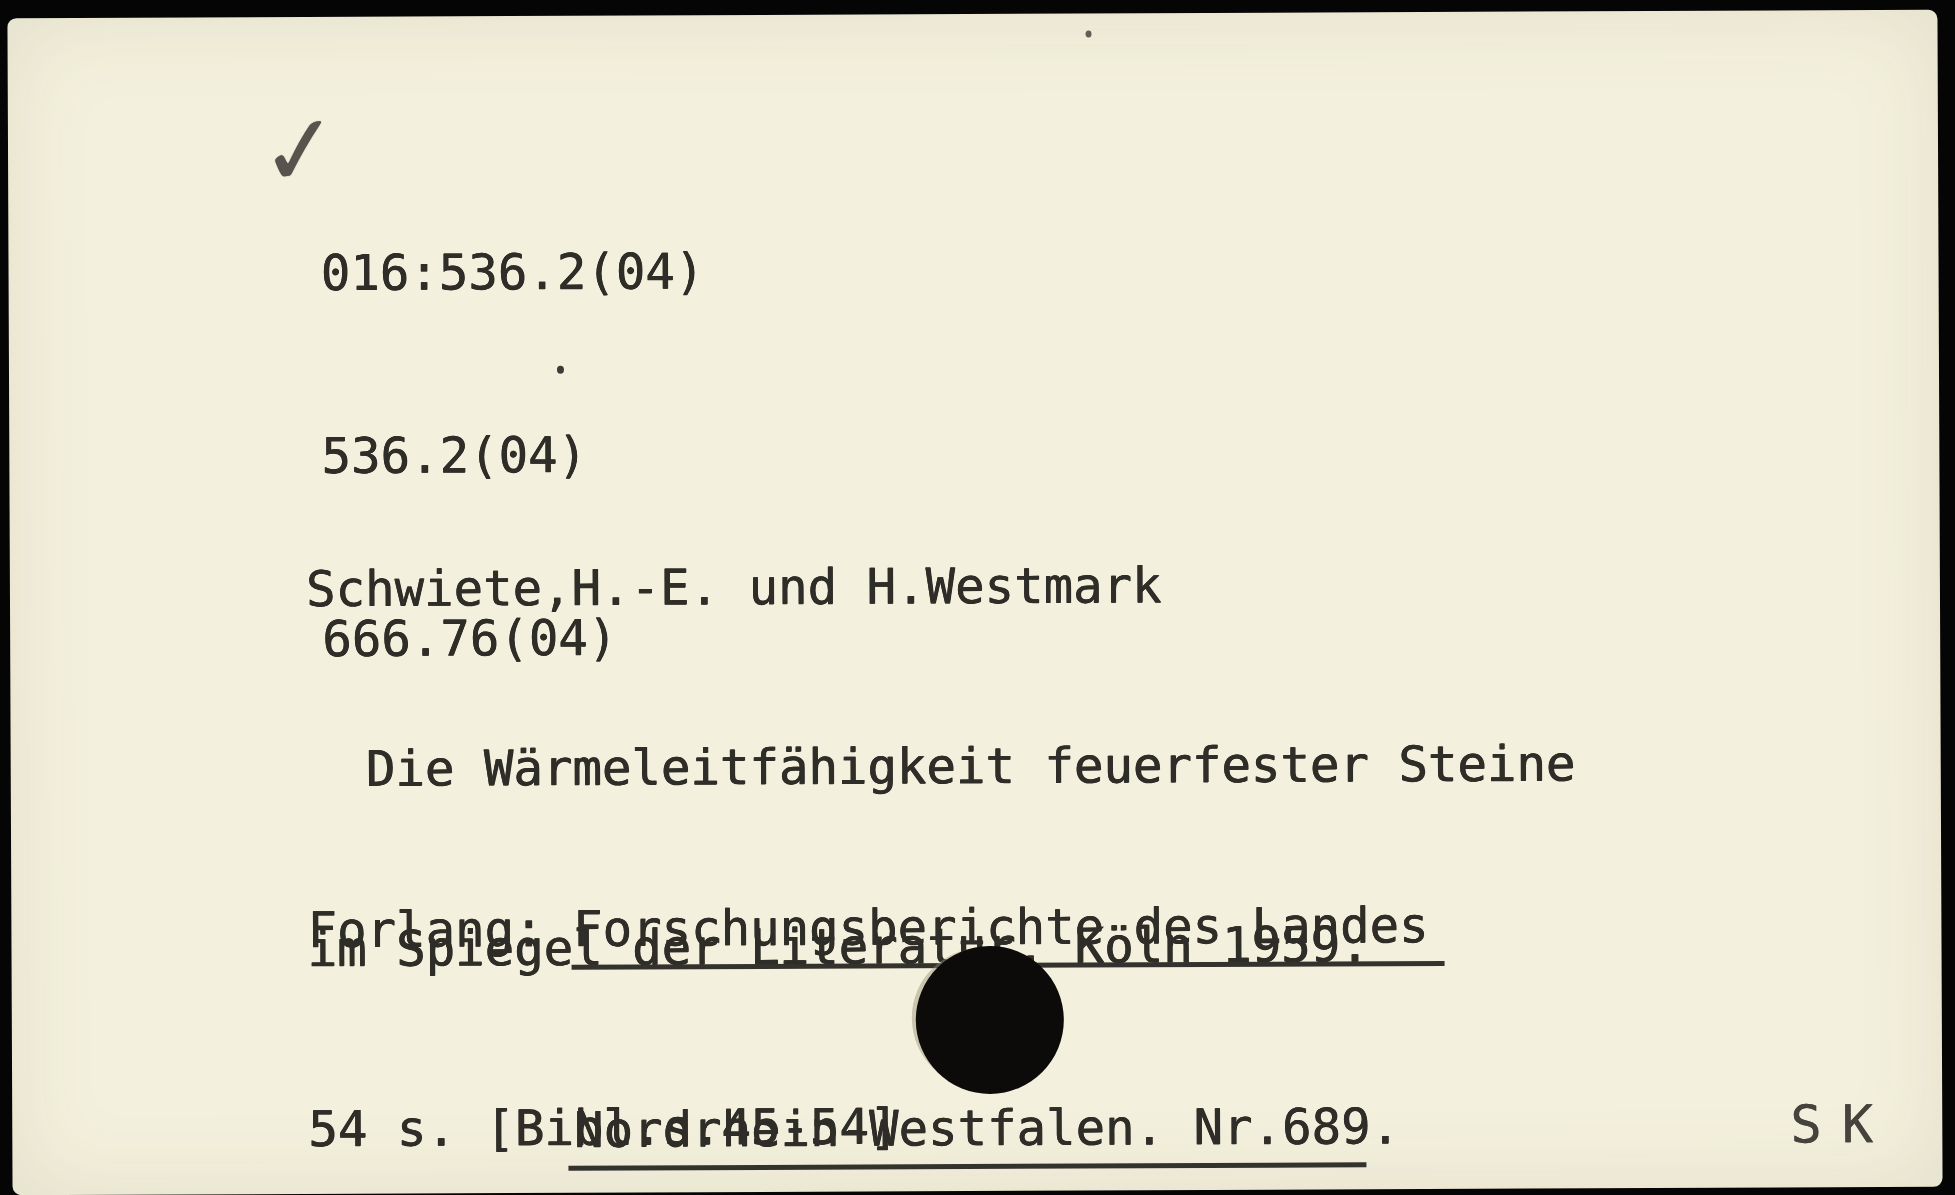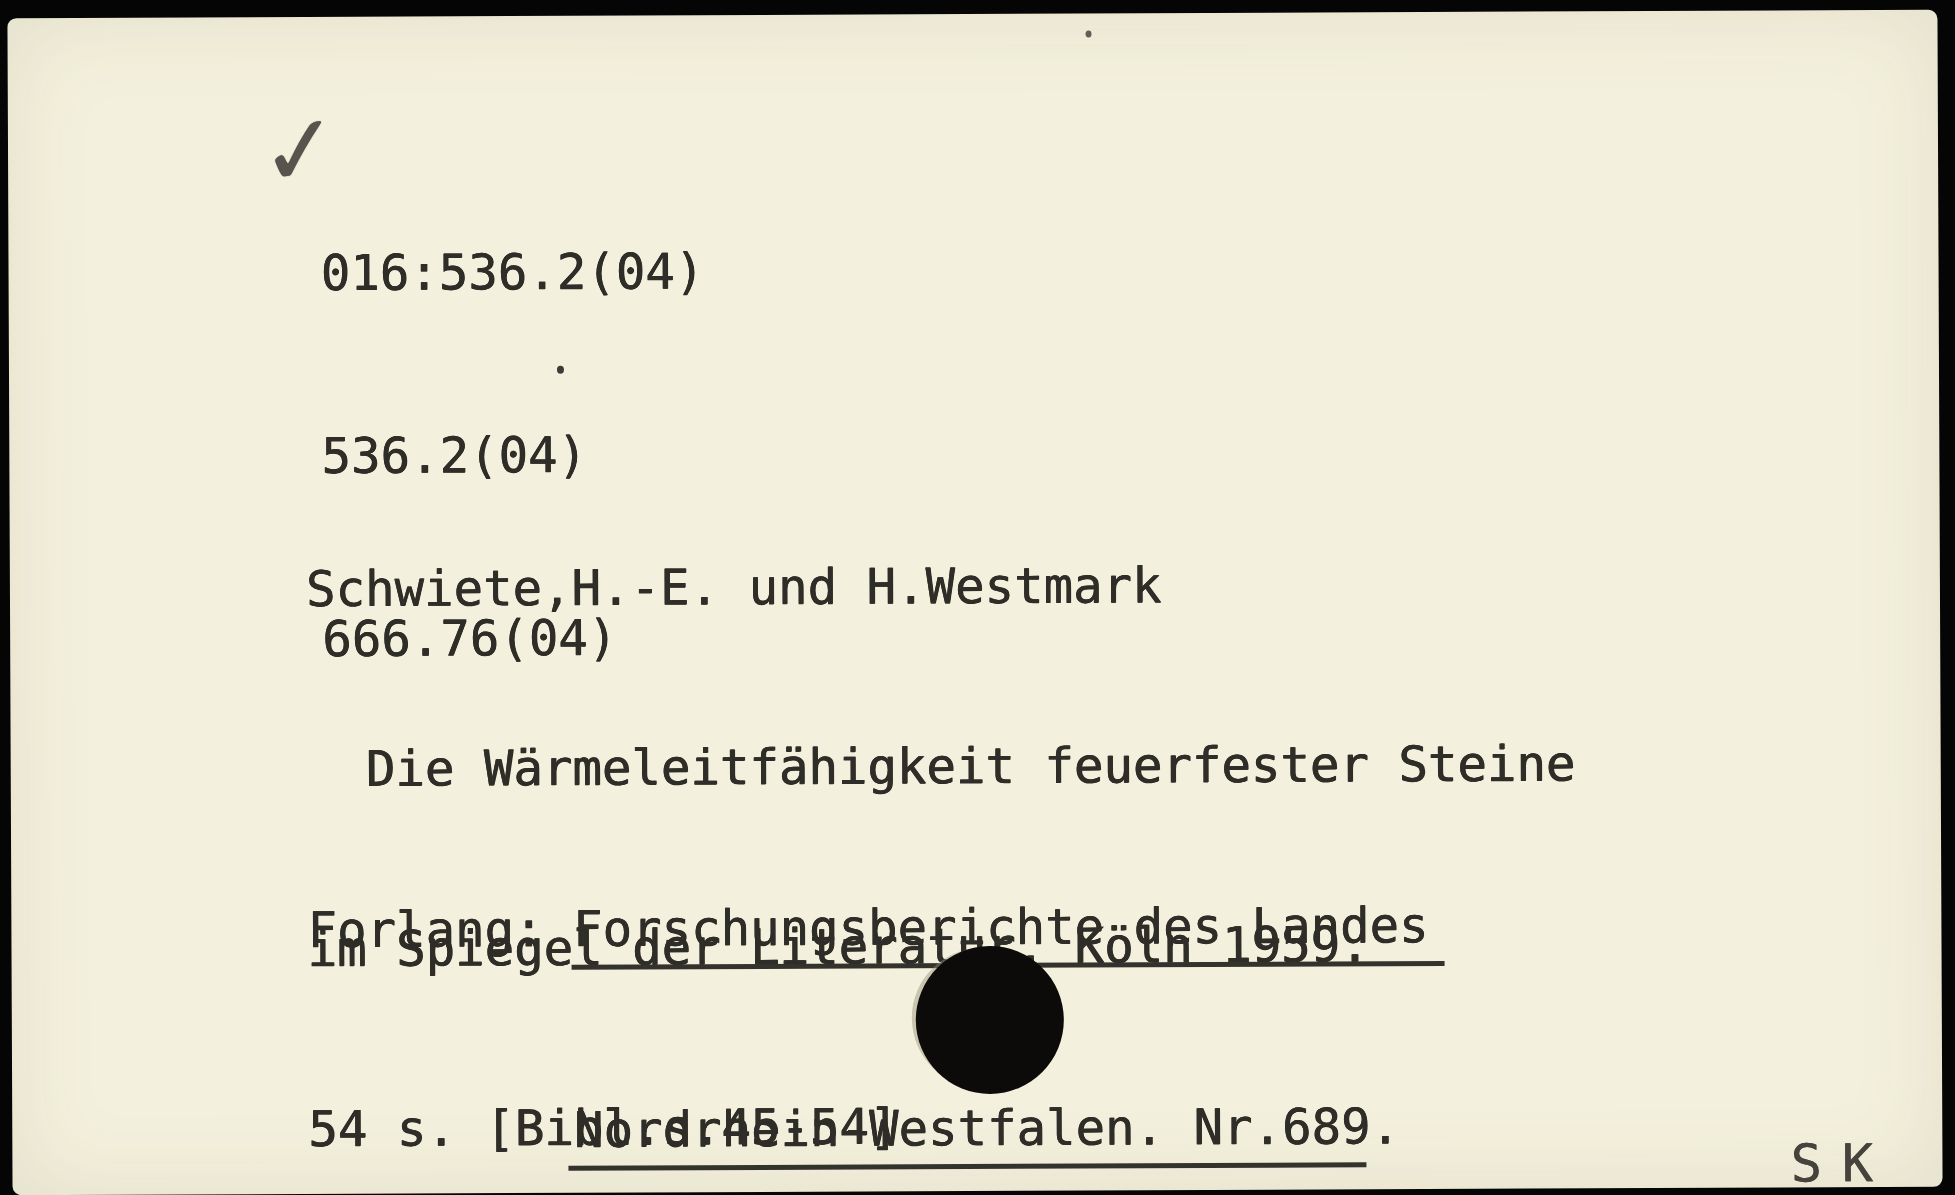"SK" .stamp { top: 1123px -> 1084px }
